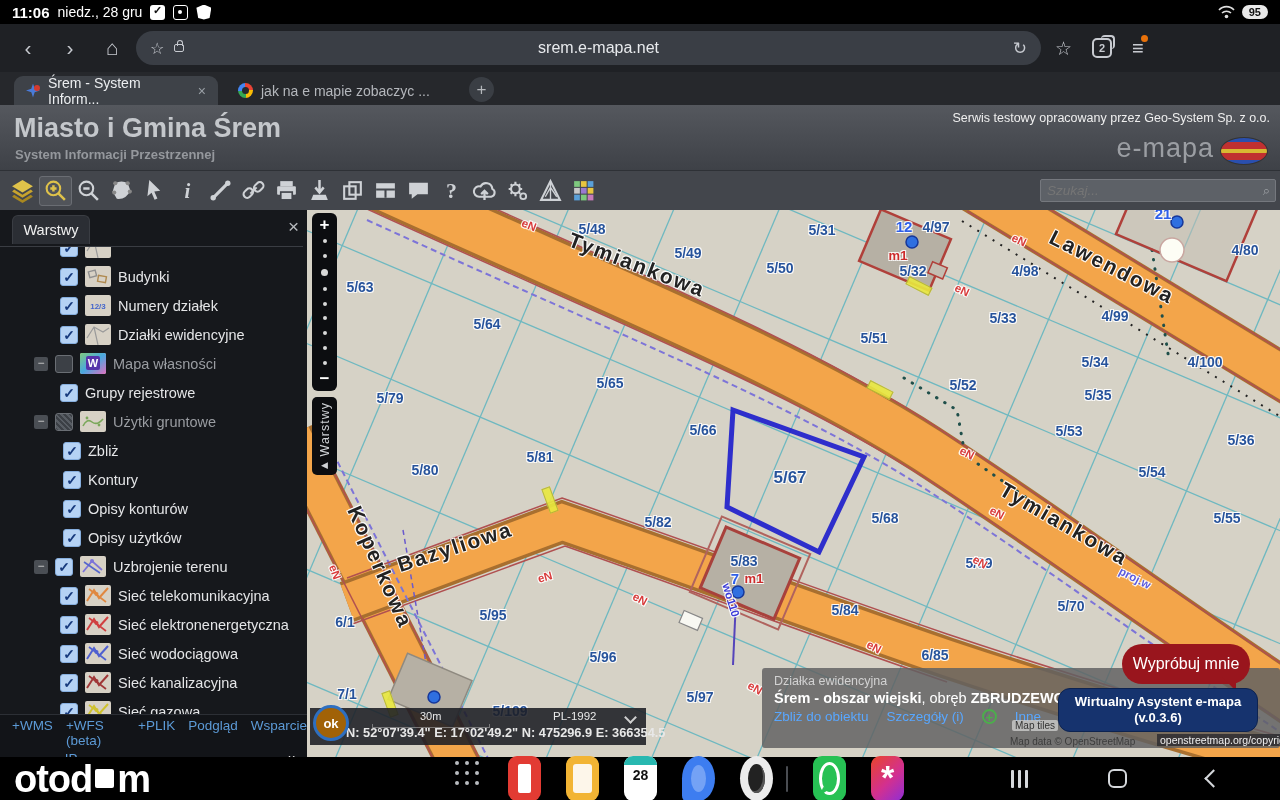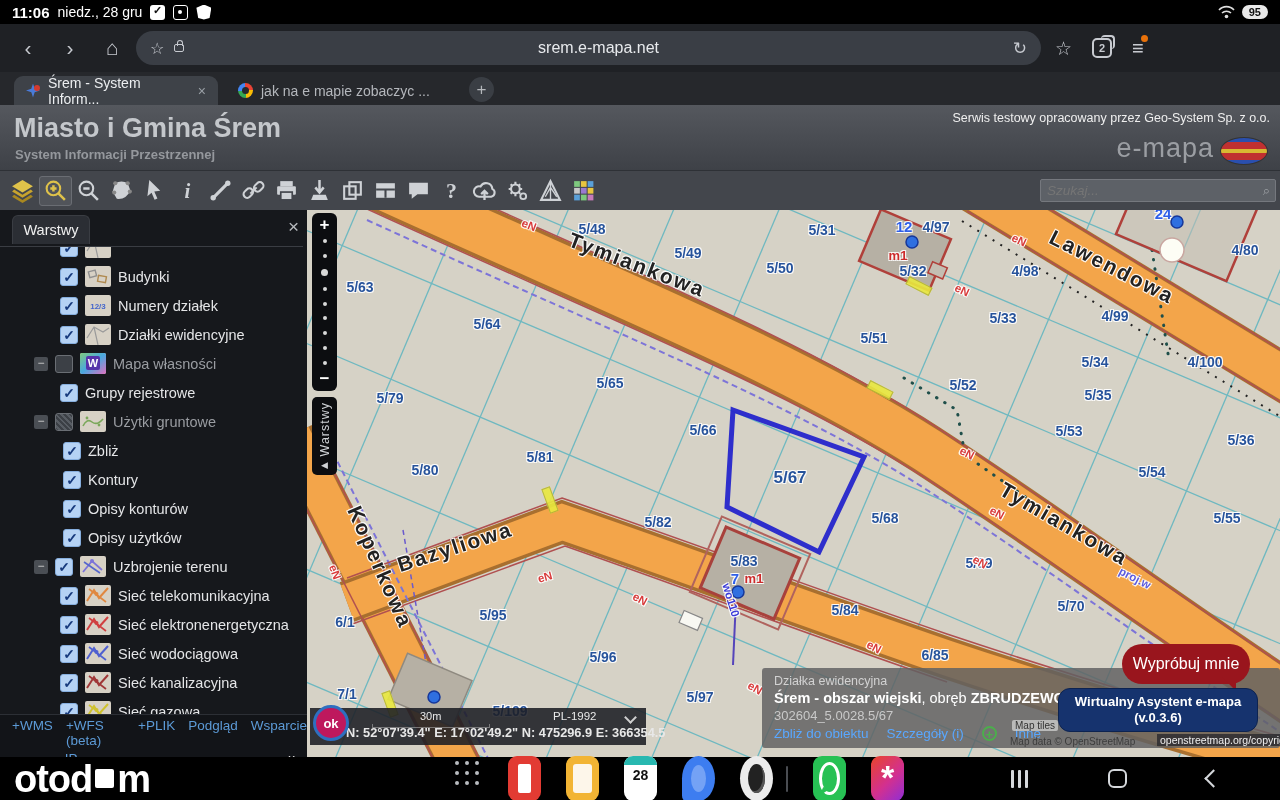"24" span.mlabel { text: 24 -> 21 }
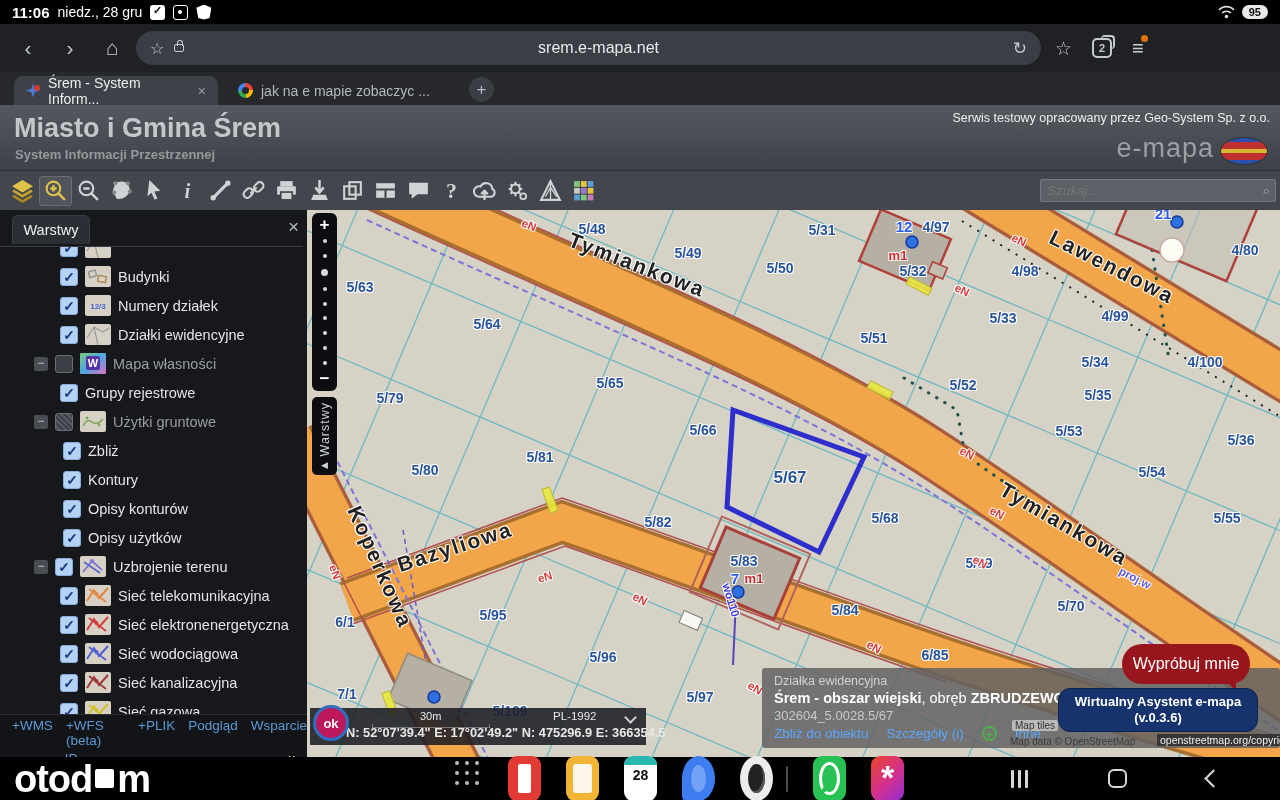"ok" #okbtn { background: #be185d -> #a16207 }
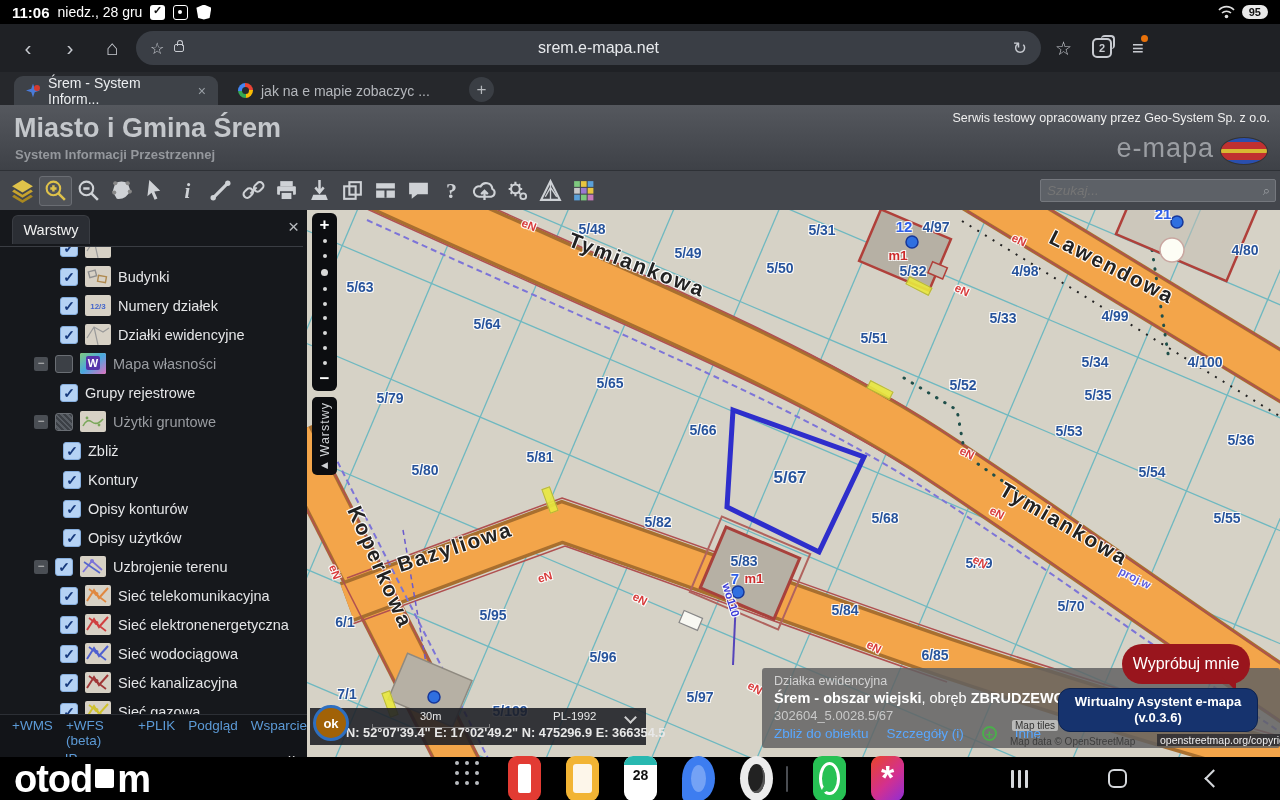"302604_5.0028.5/67" div { html: <div>302604_5.0028.5/67</div> -> none }
